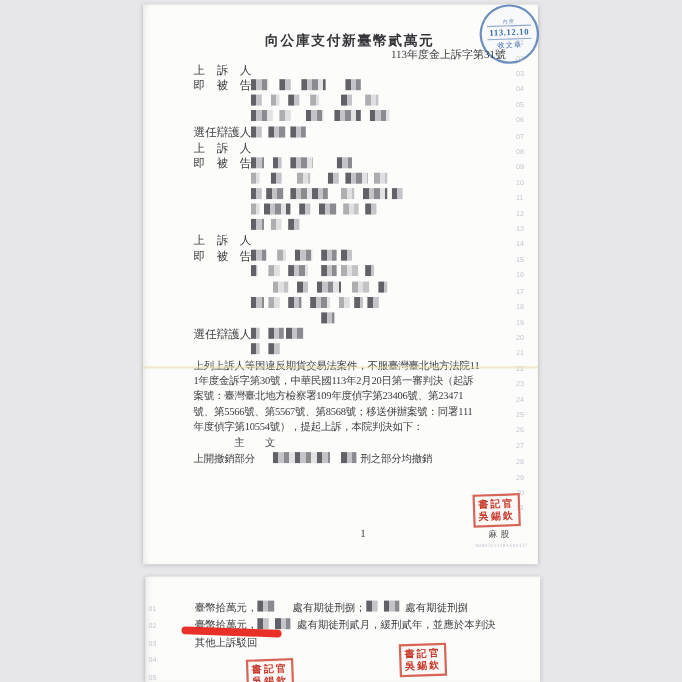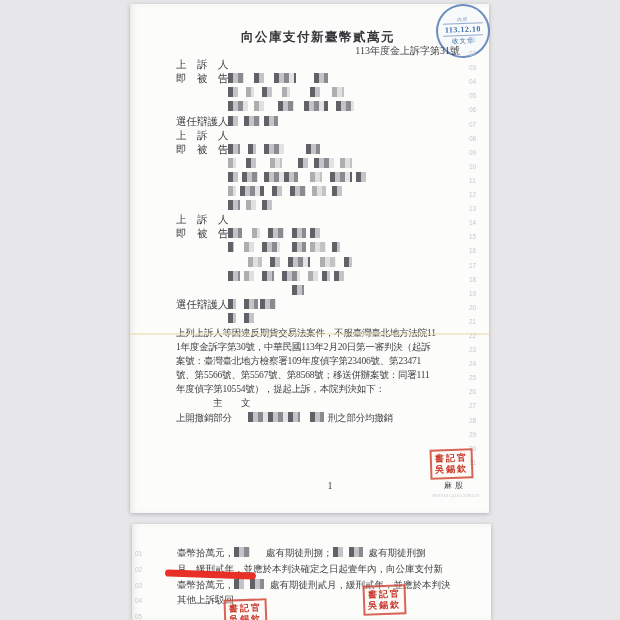"月，緩刑貳年，並應於本判決確定之日起壹年內，向公庫支付新" div.p2row { html: <div><span>月，緩刑貳年，並應於本判決確定之日起壹年內，向公庫支付新</span></div> -> none }
